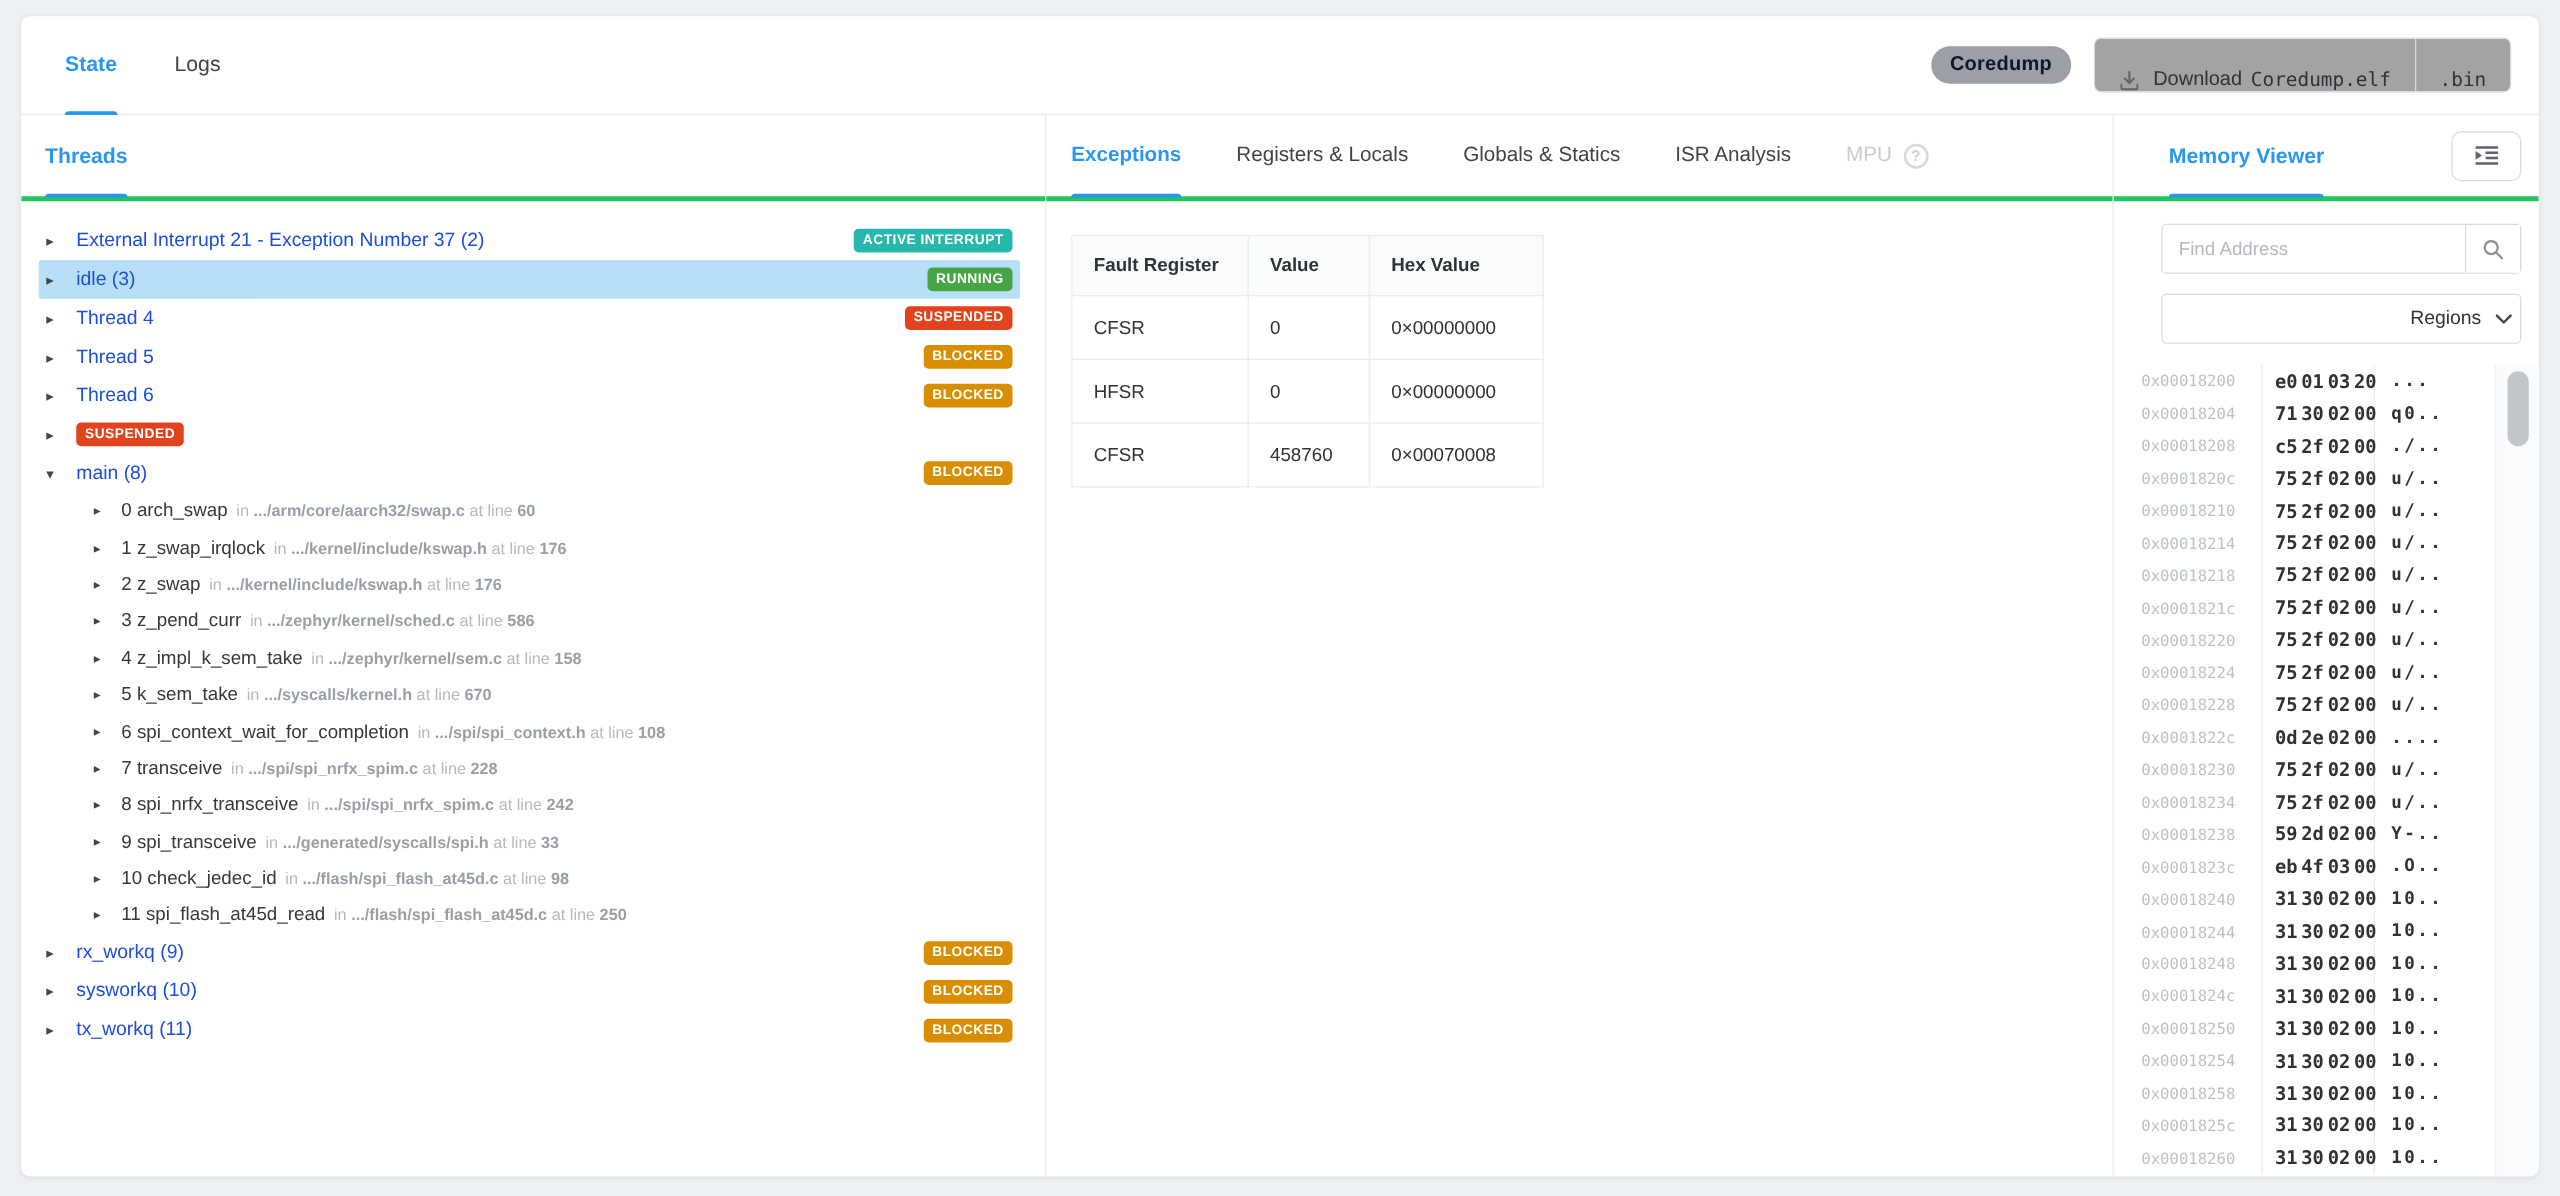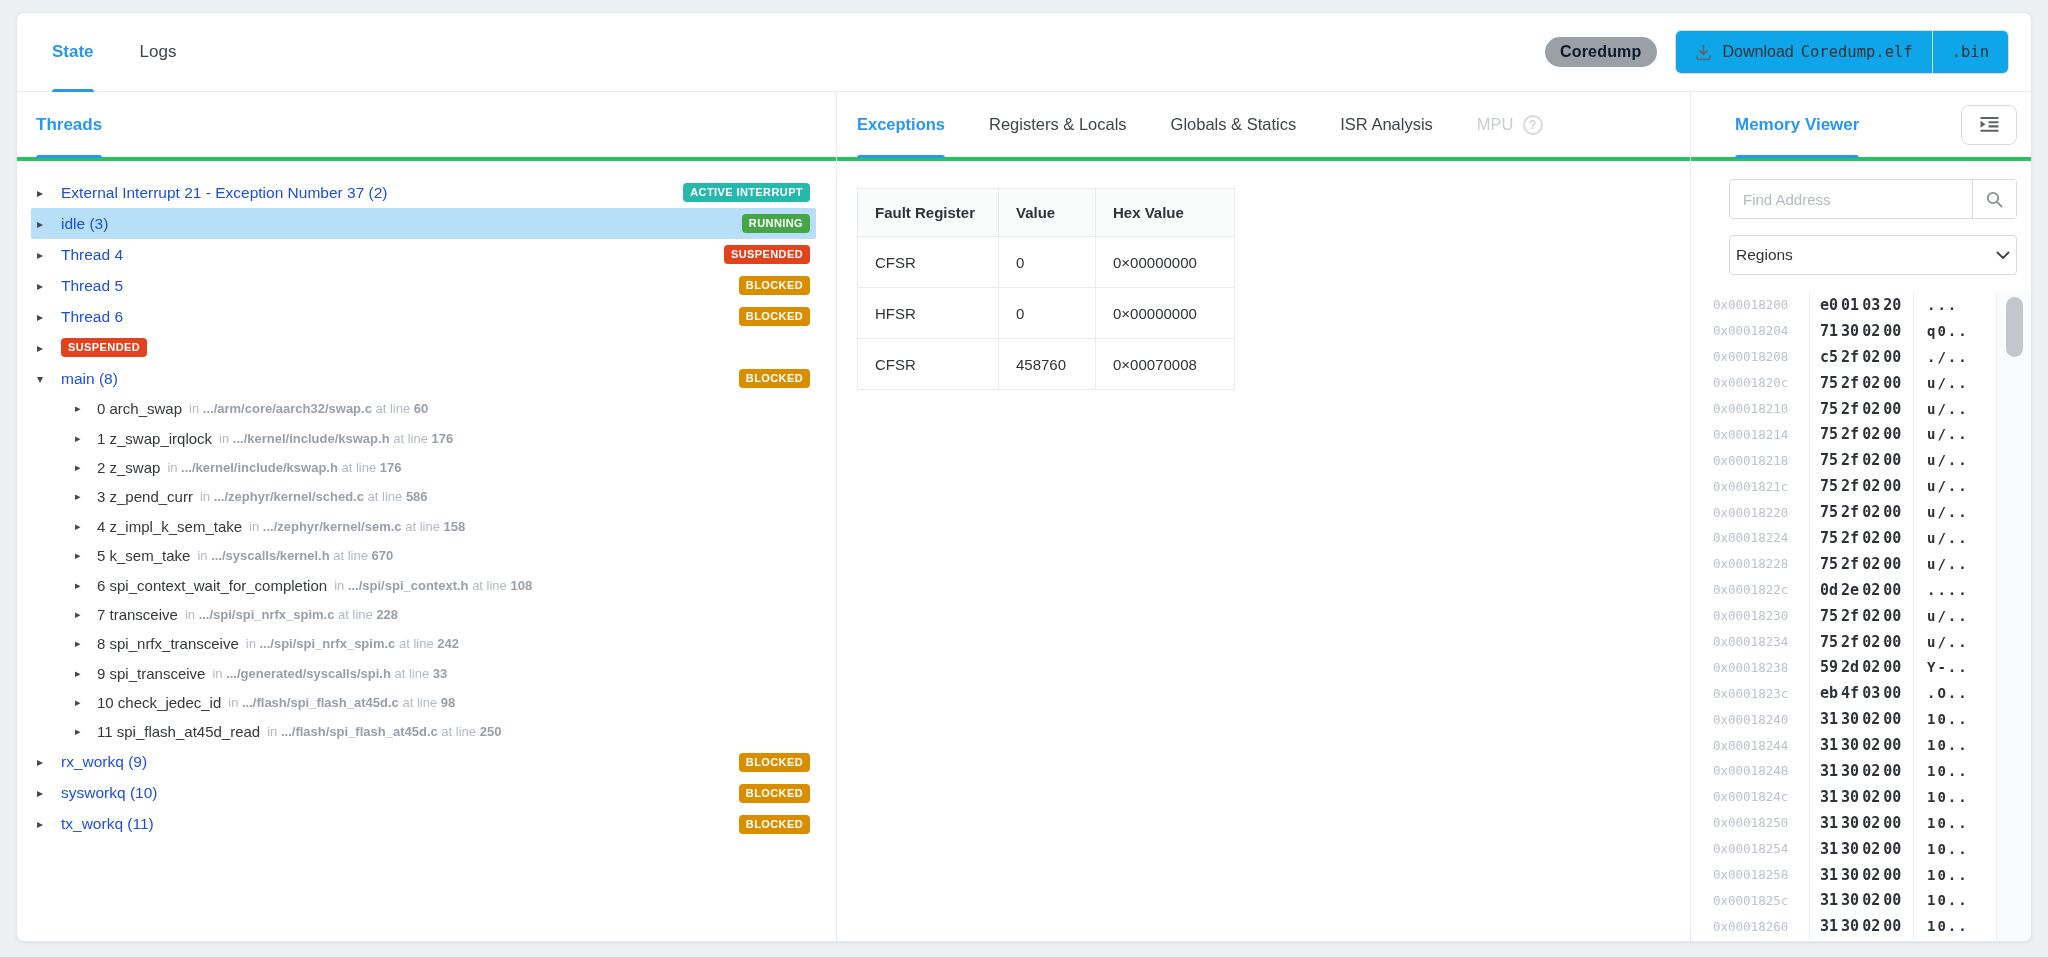"Download" .btn { align-items: center -> flex-end; background: #0ea5e9 -> #a3a3a3 }
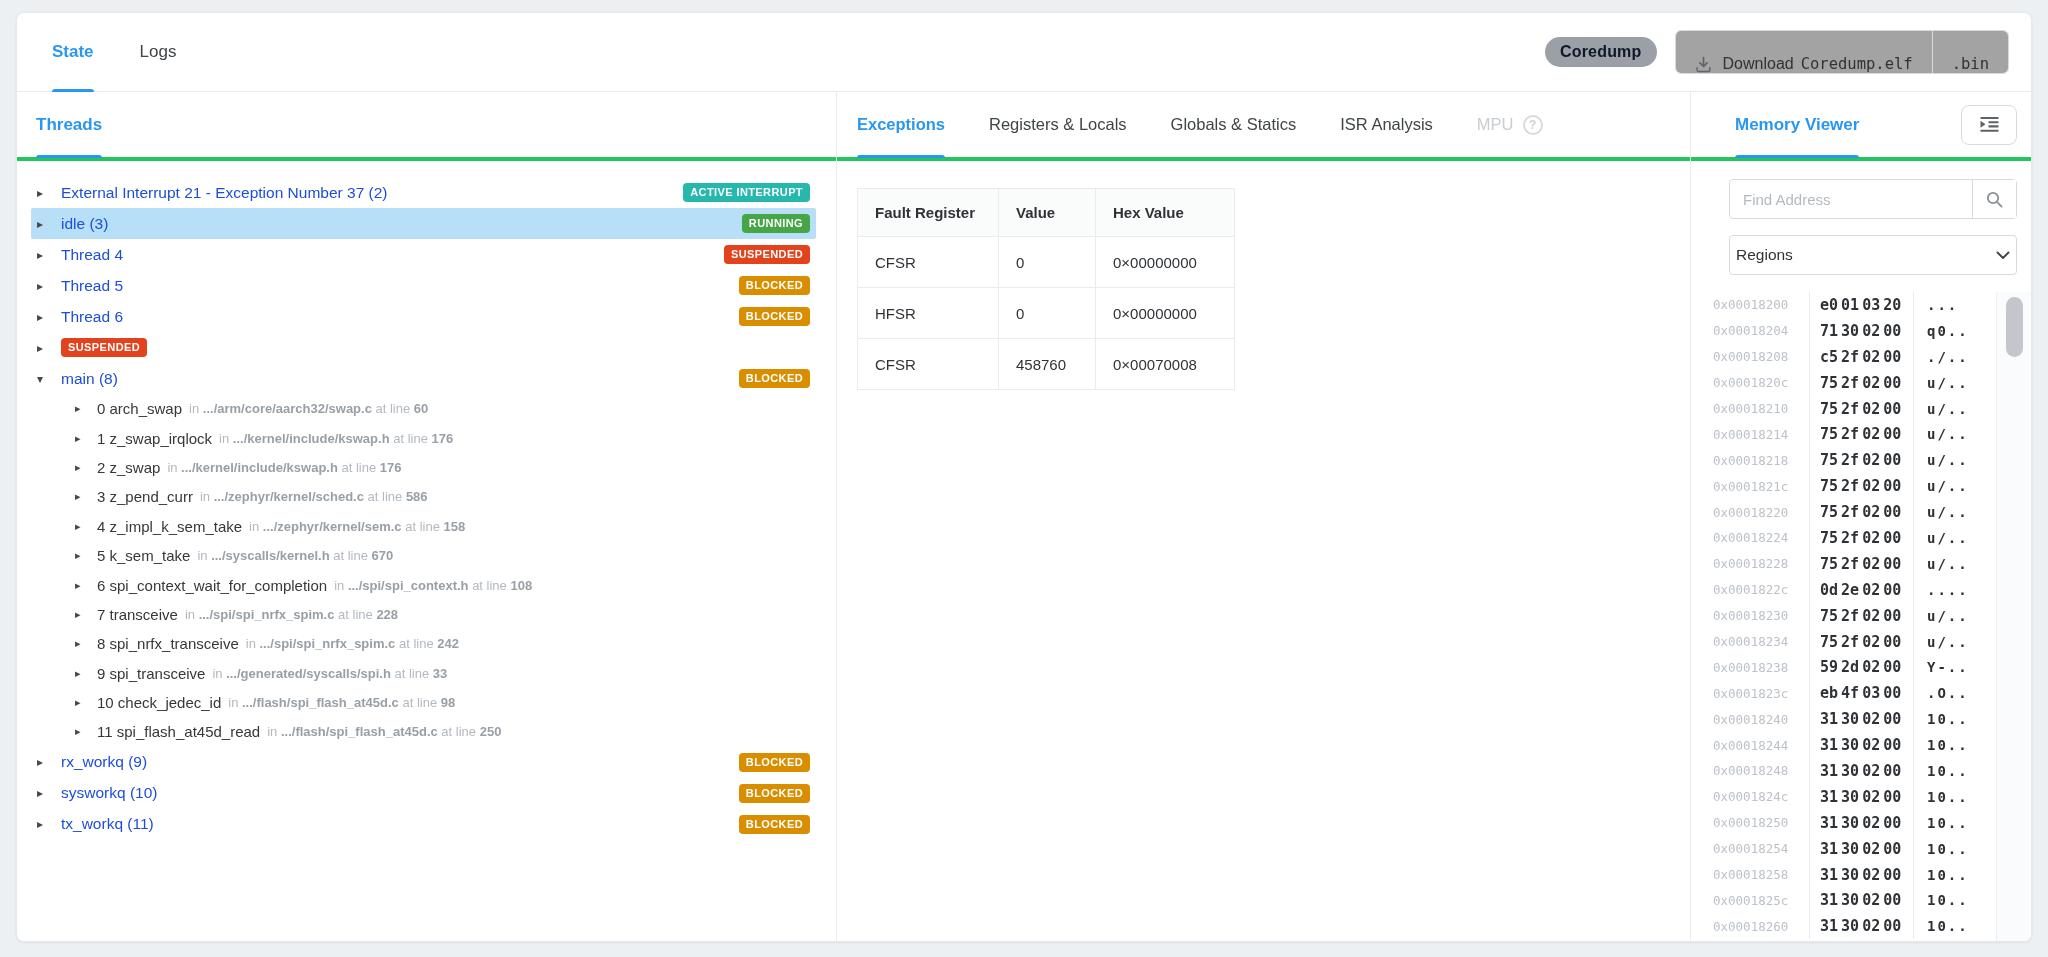"Regions" .regions-btn { justify-content: space-between -> flex-end }
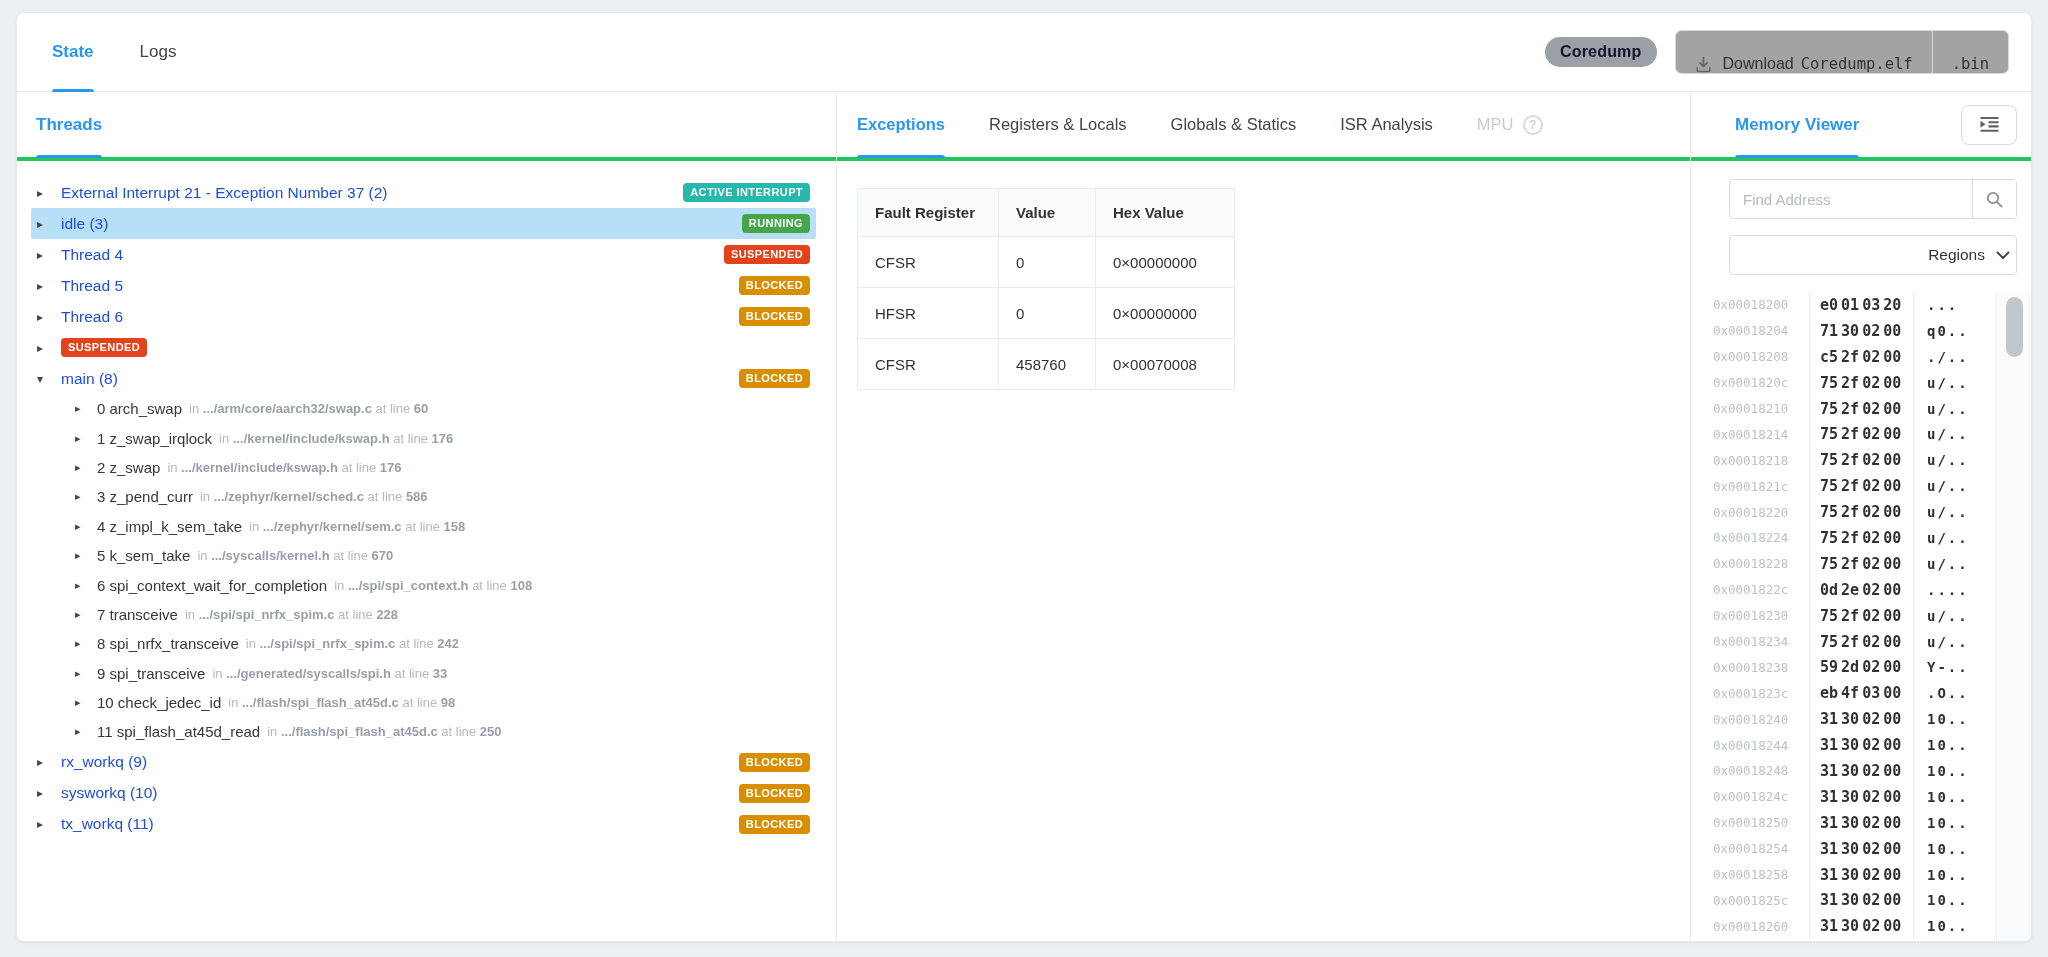"e0" .mem-hex { width: 105px -> 91px }
